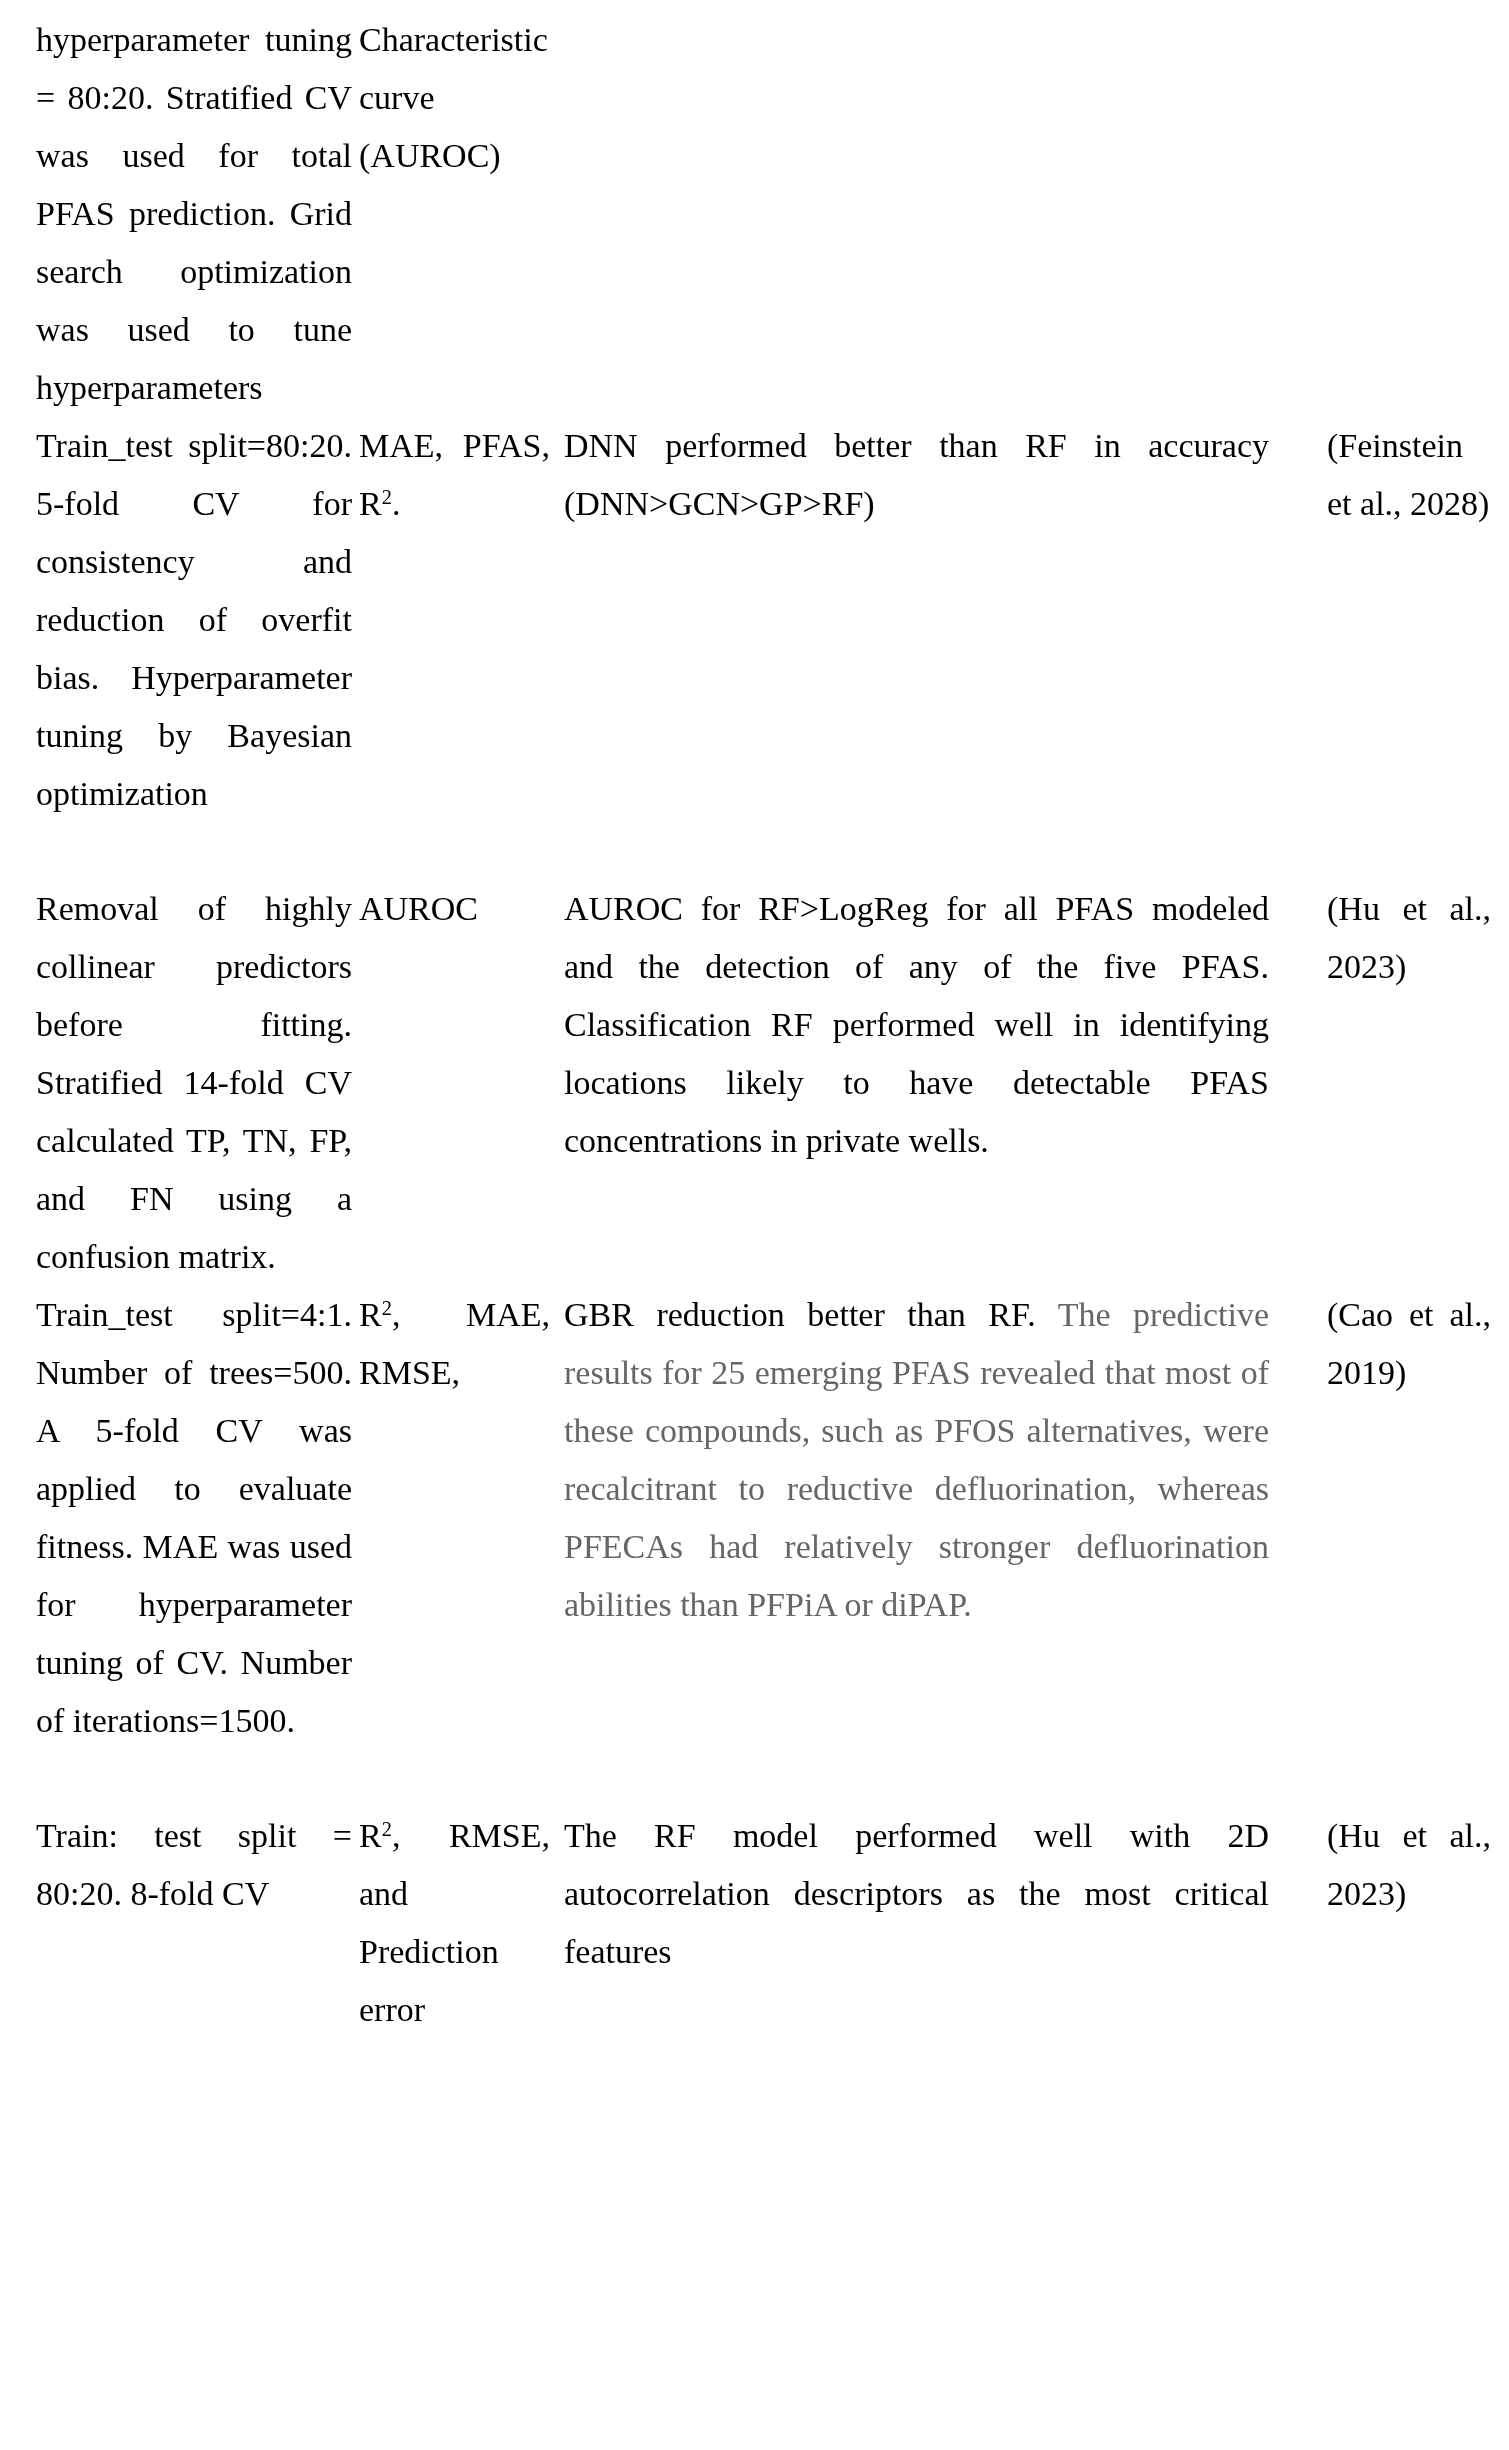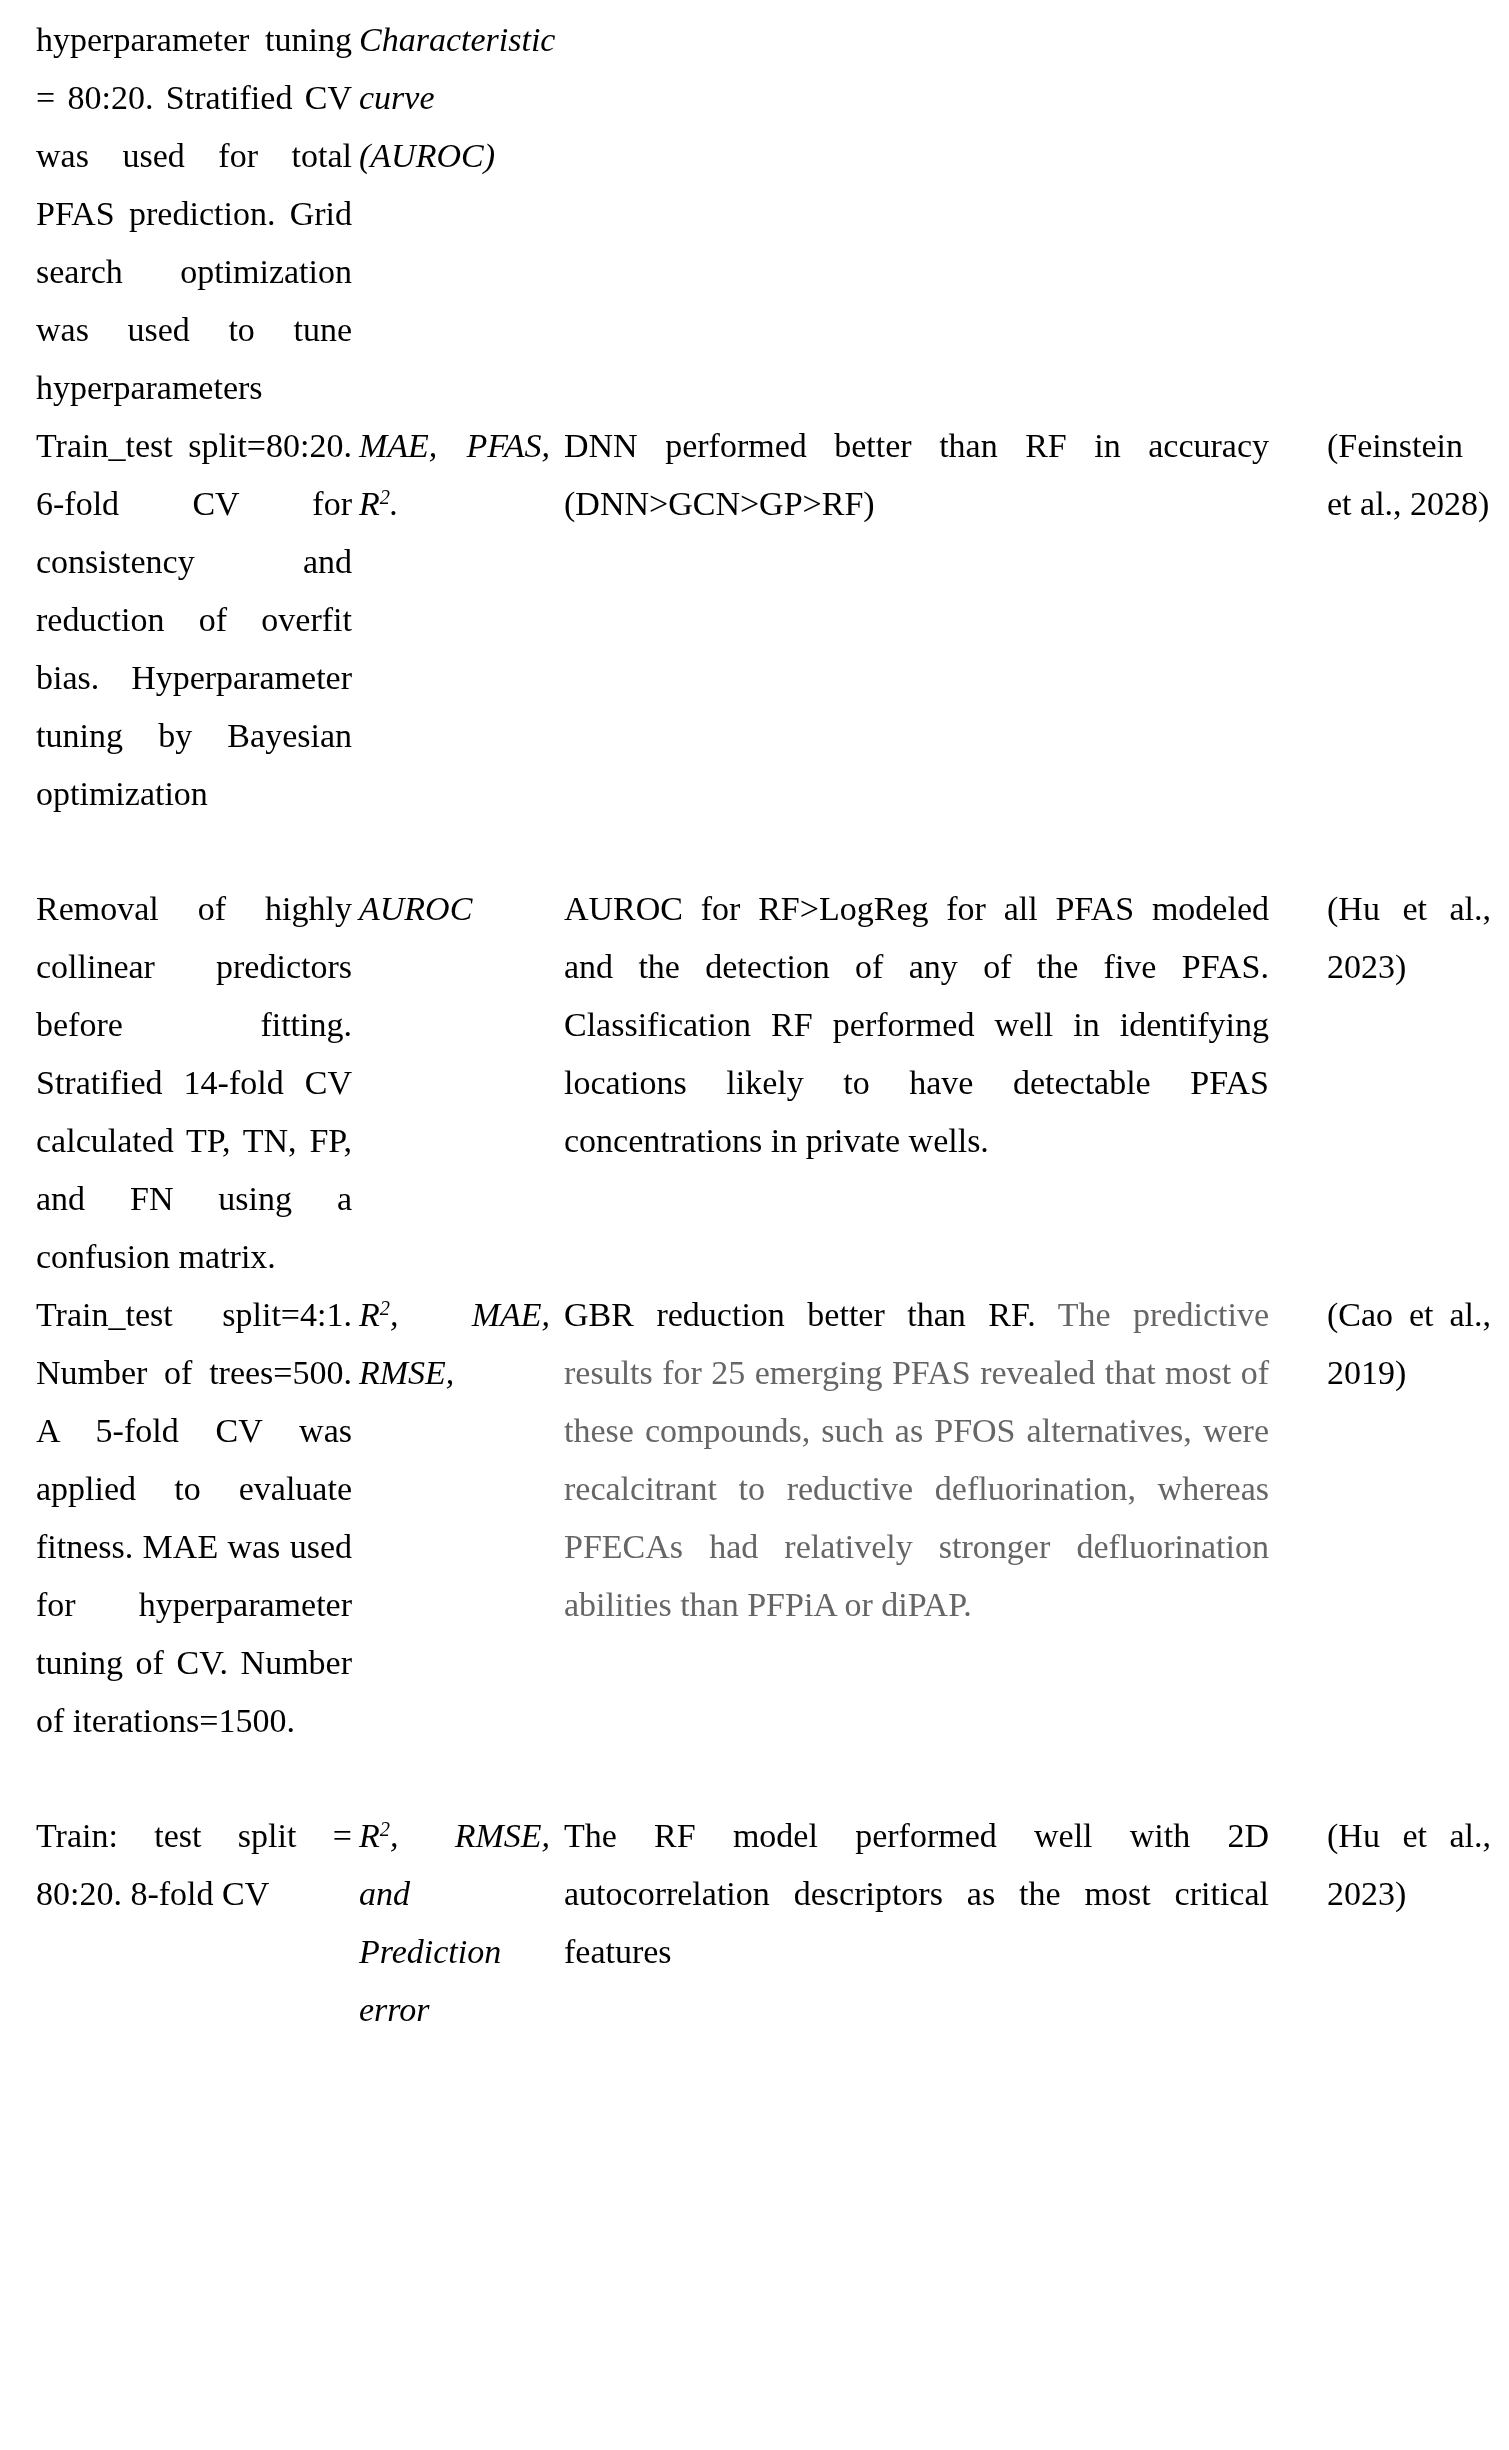"Characteristic curve (AUROC)" .col2 .cell-inner { font-style: italic -> none }
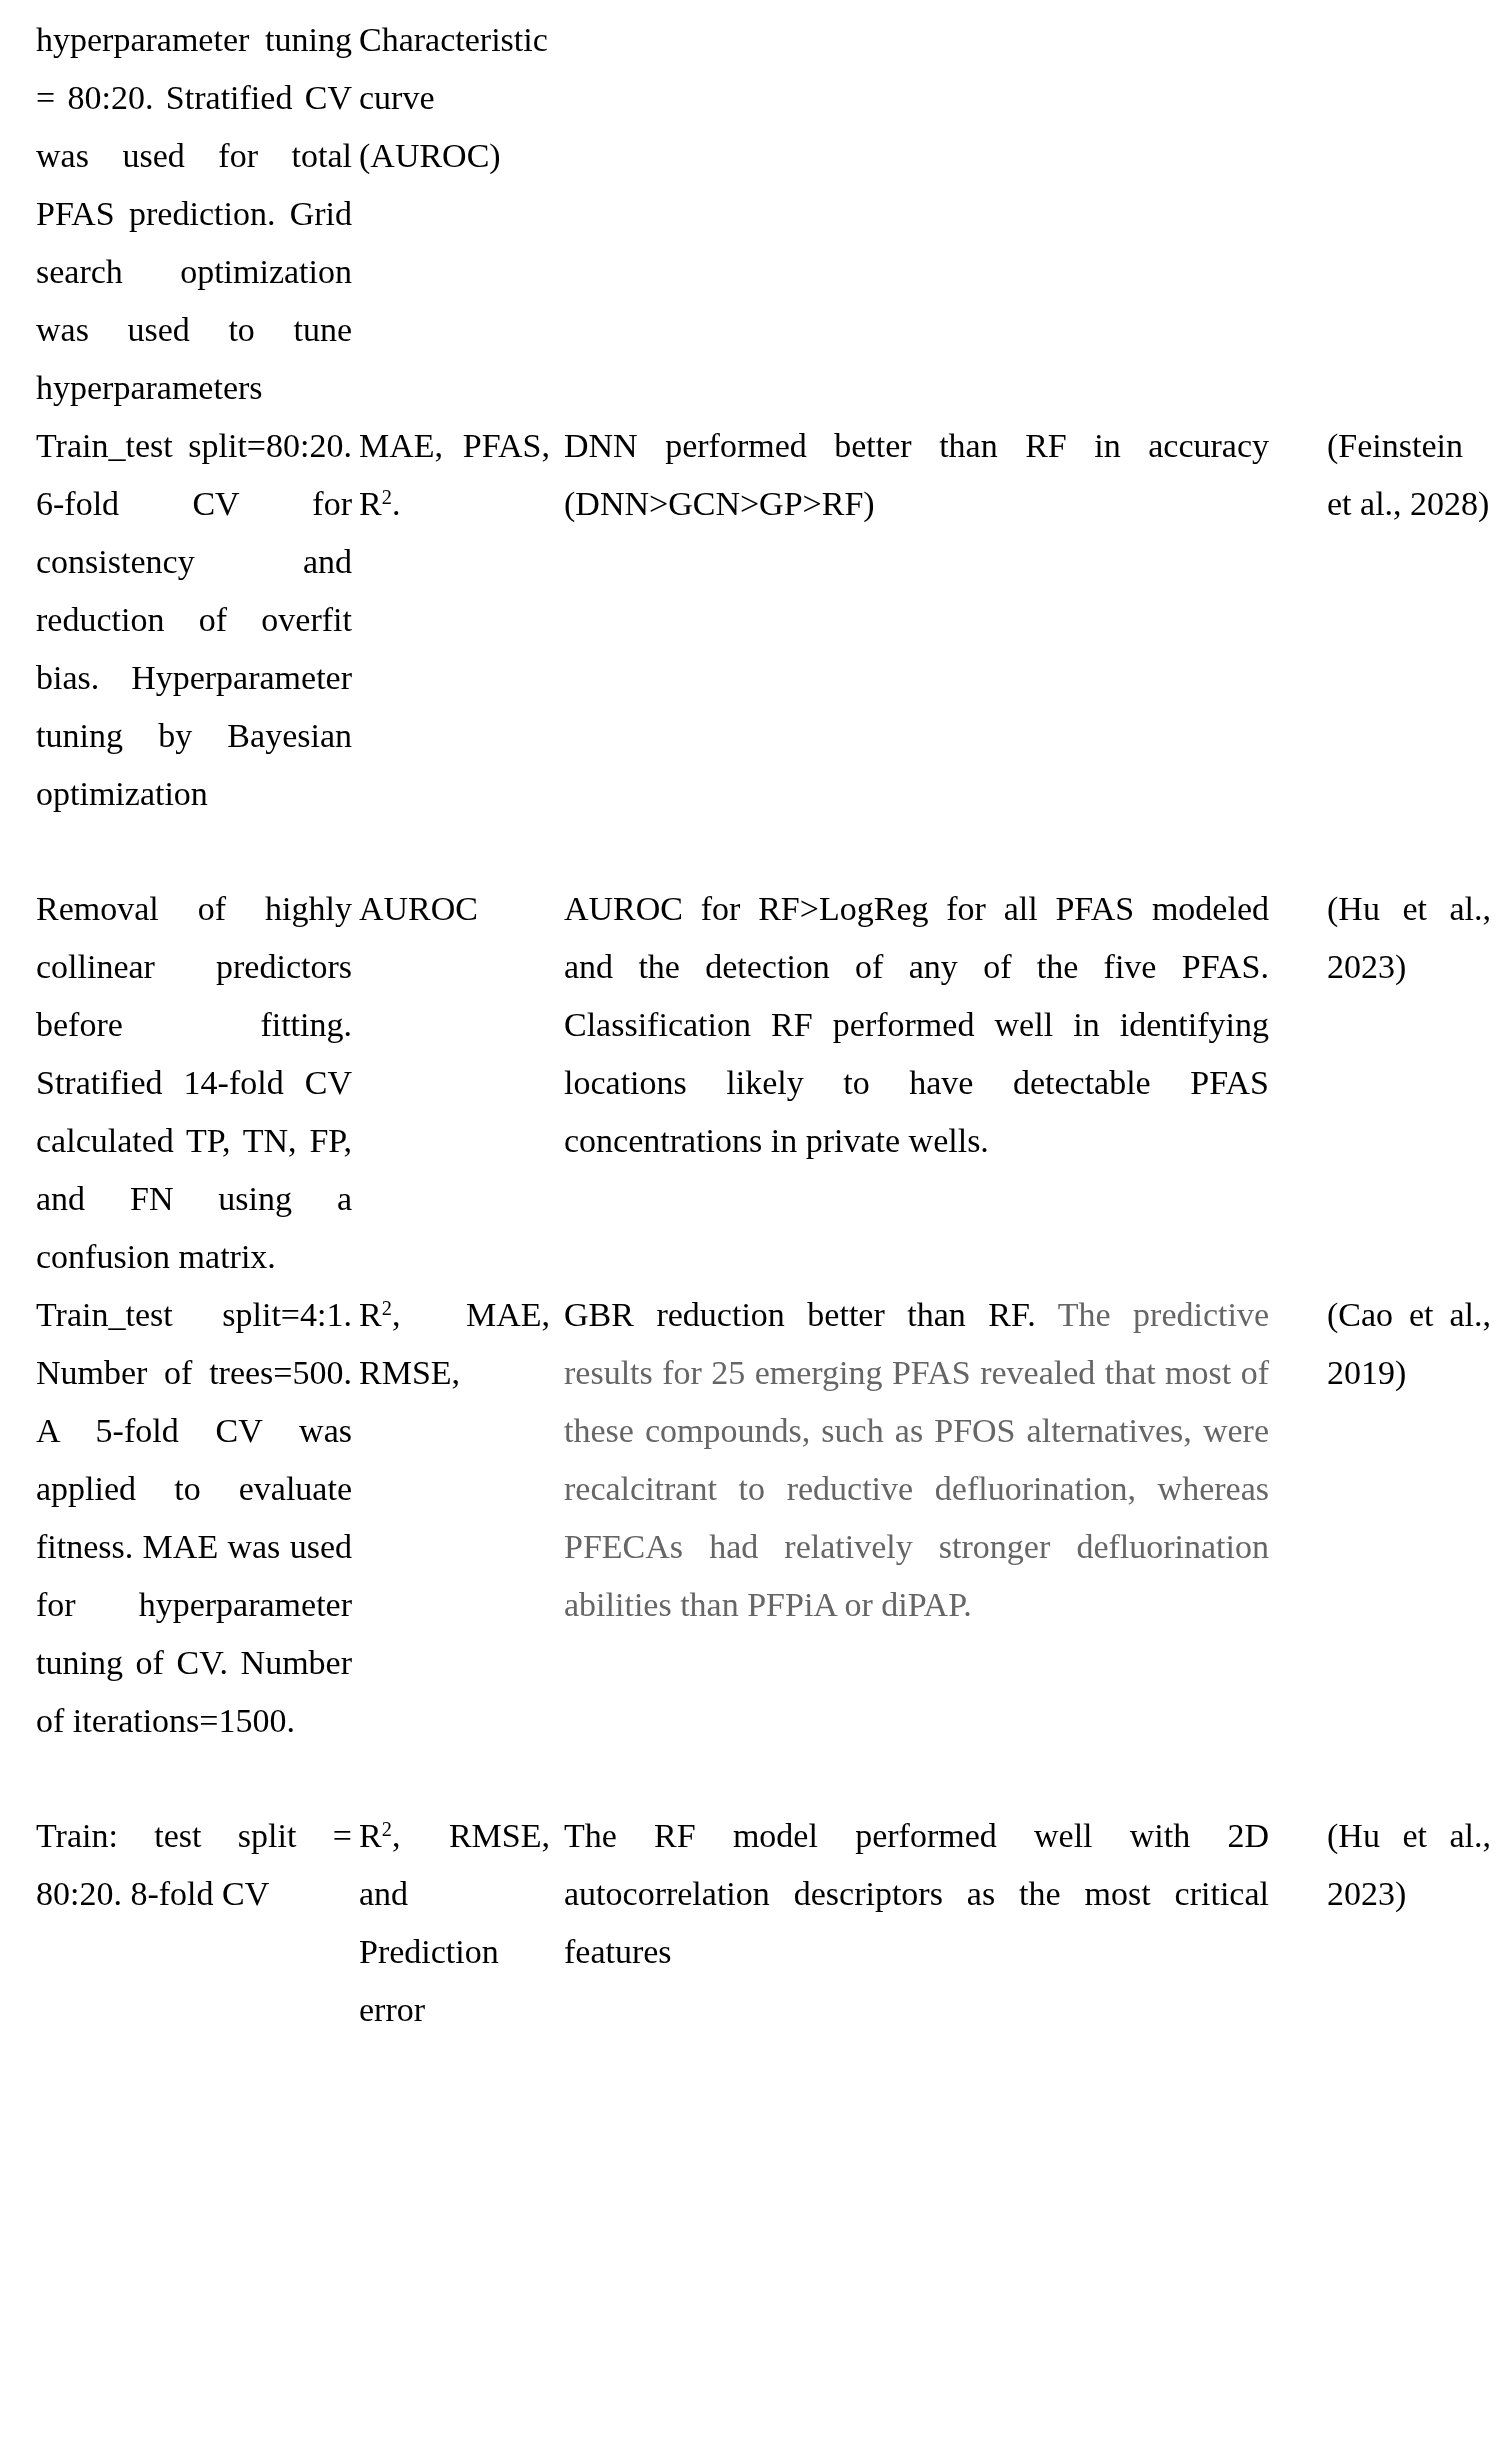"Train_test split=80:20. 6-fold CV for" div.cell-inner { text: 6-fold -> 5-fold }
